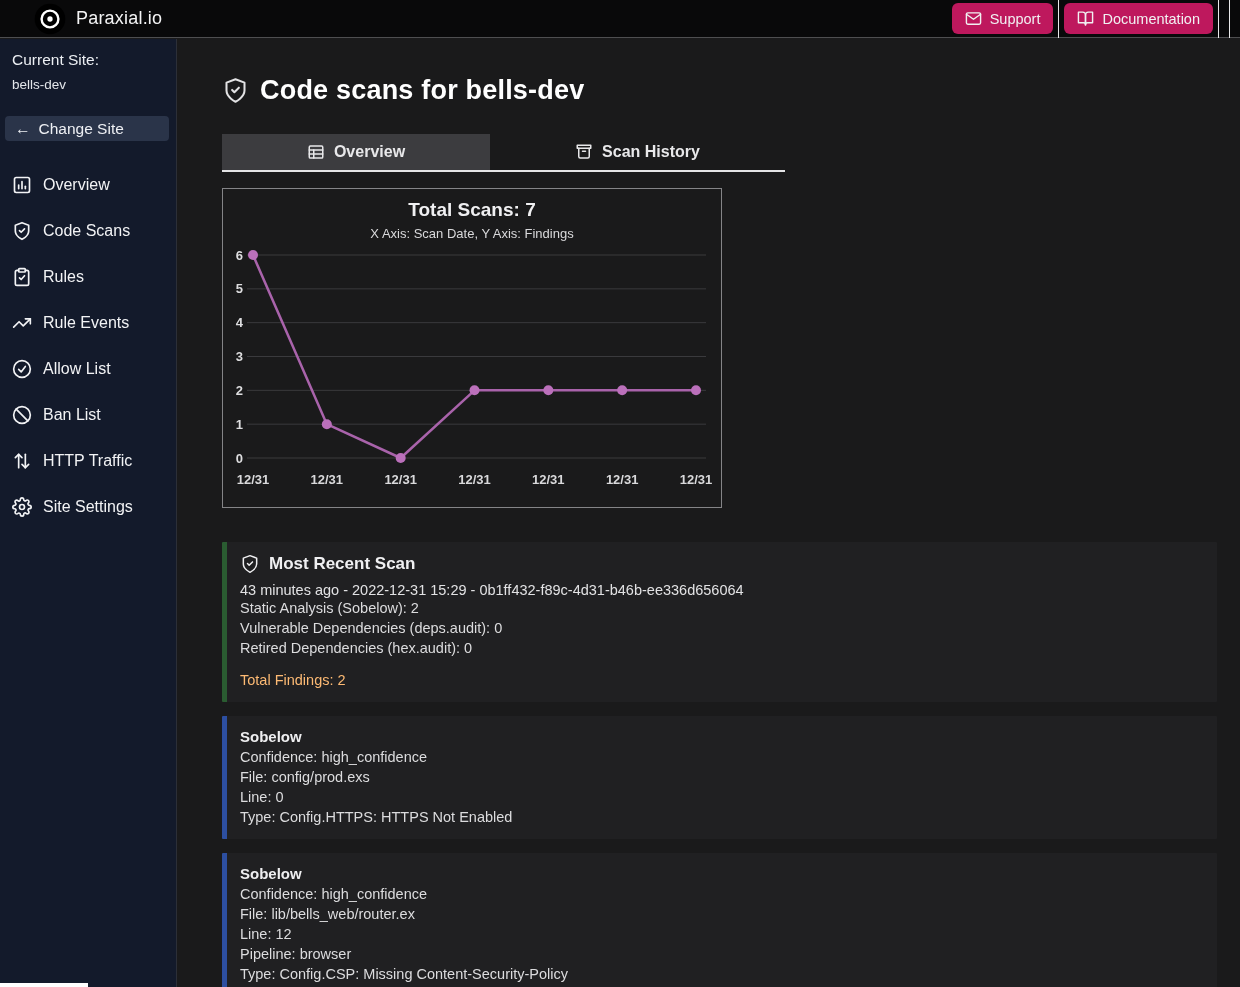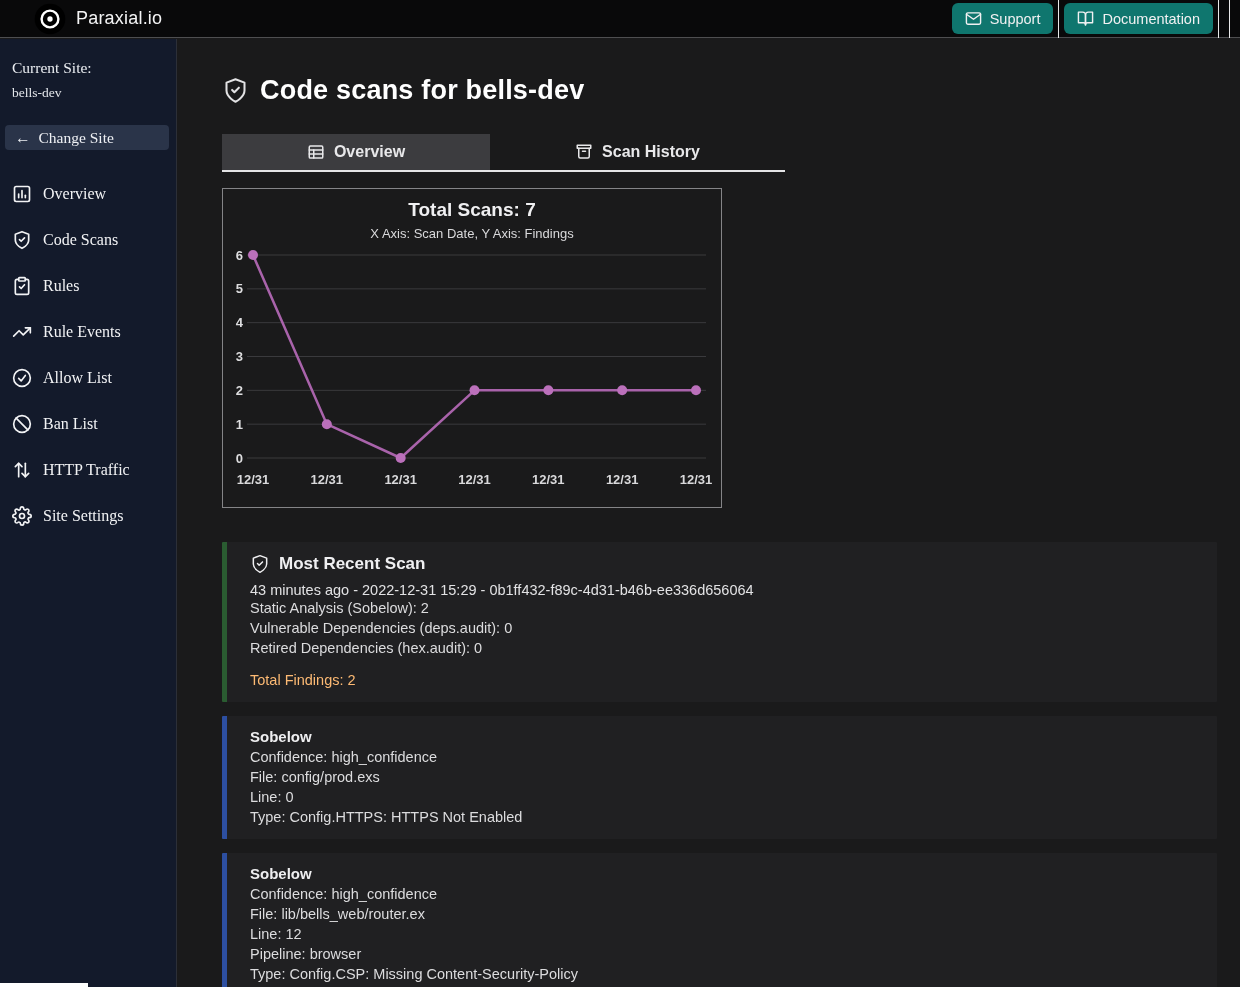"Support" .tb-btn { background: #0f766e -> #be185d }
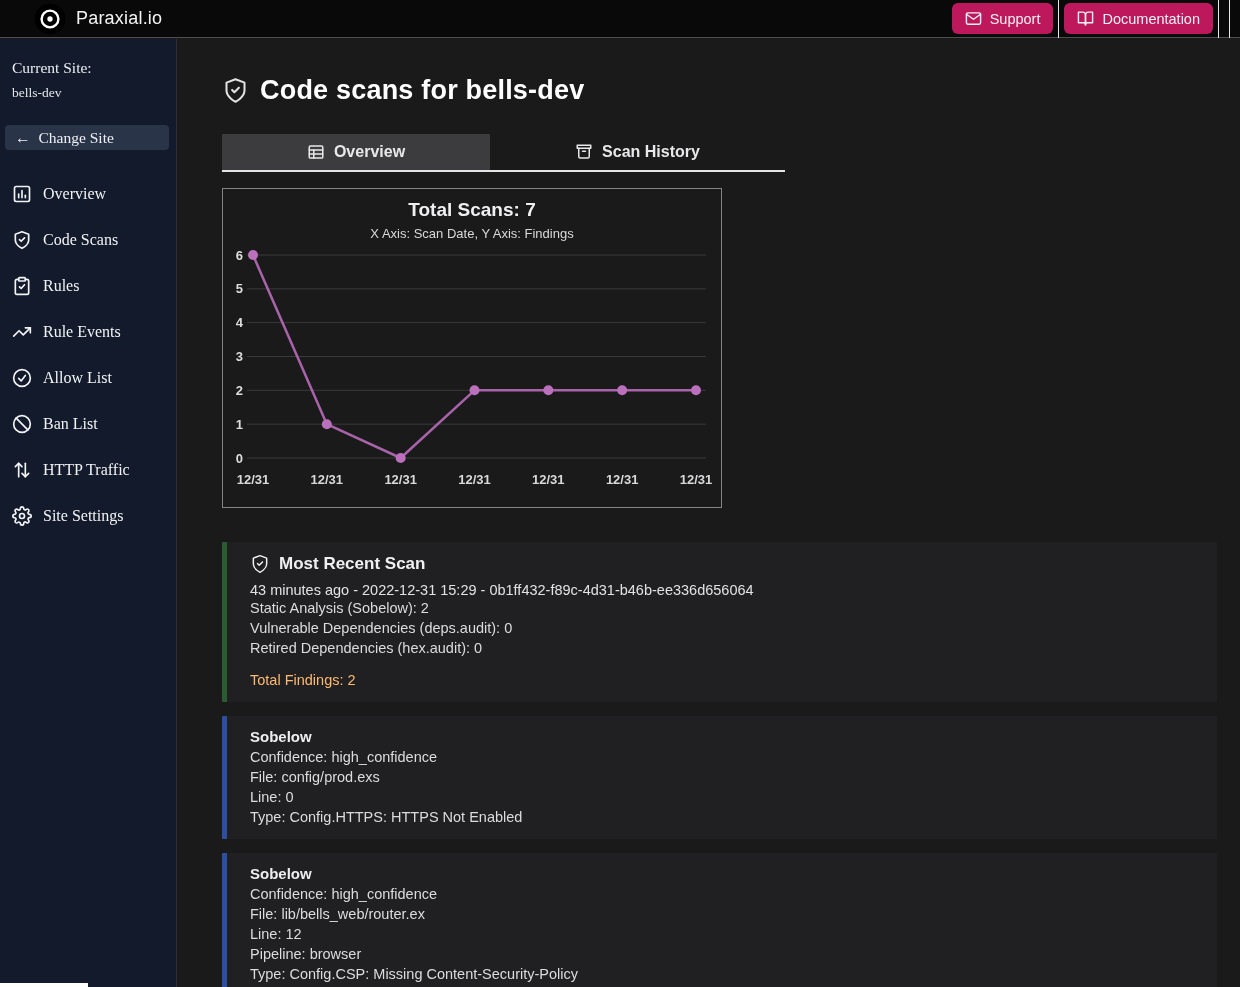"Current Site:" .sidebar { font-family: Liberation Serif, serif -> none; padding: 20px 12px 0 12px -> 12px 12px 0 12px }
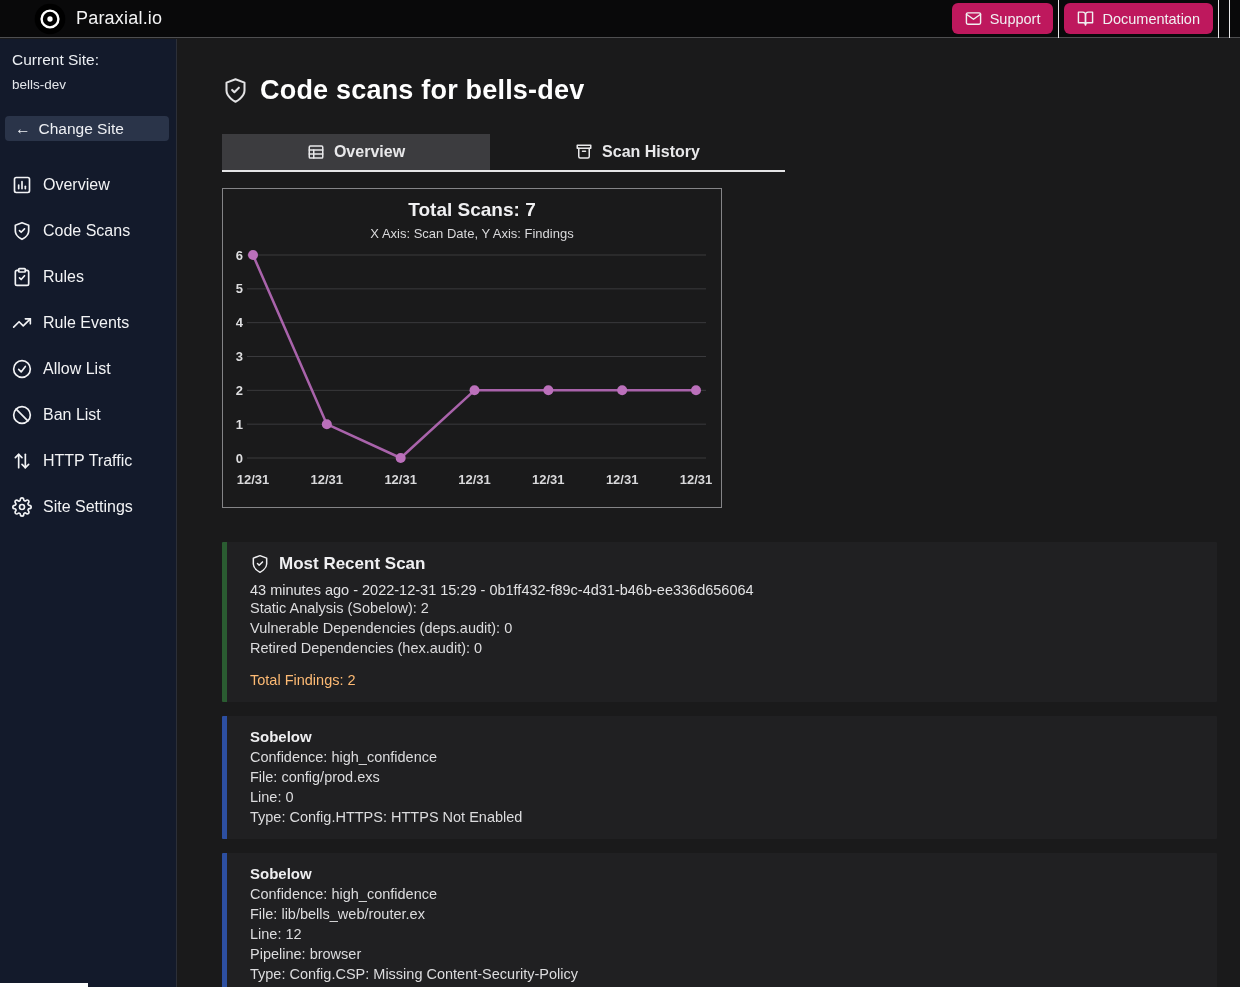"Most Recent Scan" .card { padding: 10px 14px 12px 23px -> 10px 14px 12px 13px }
